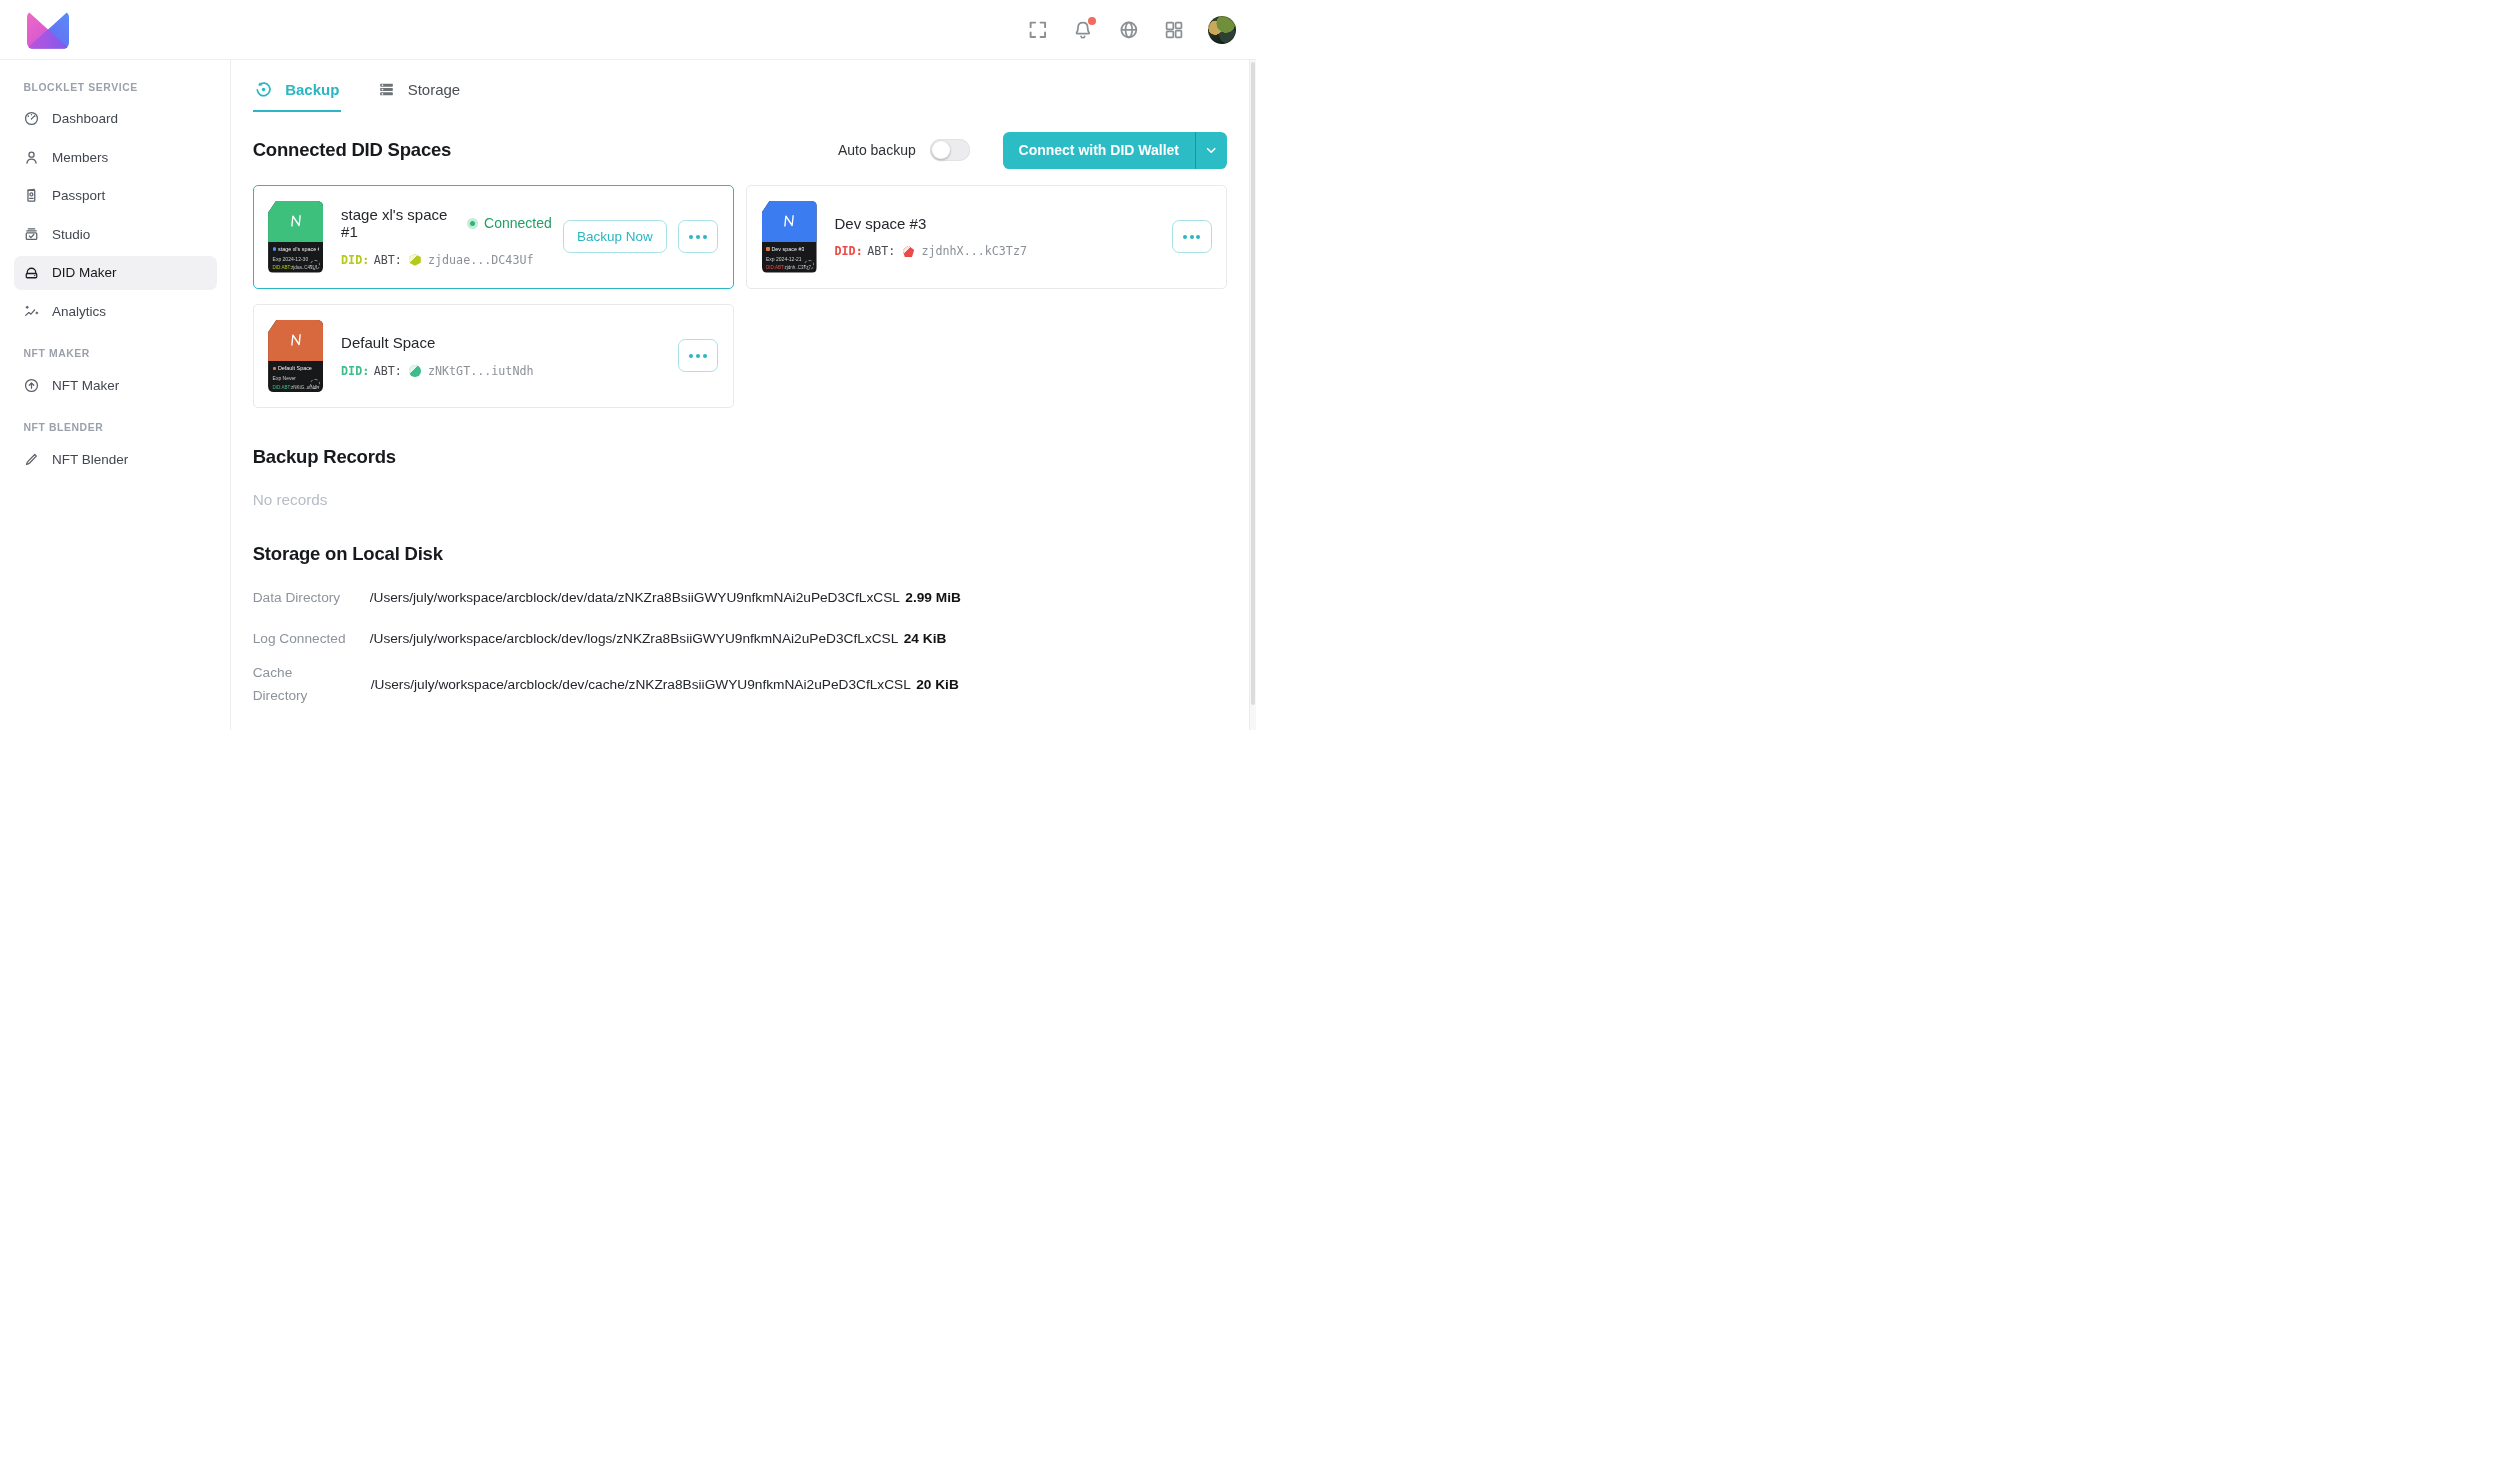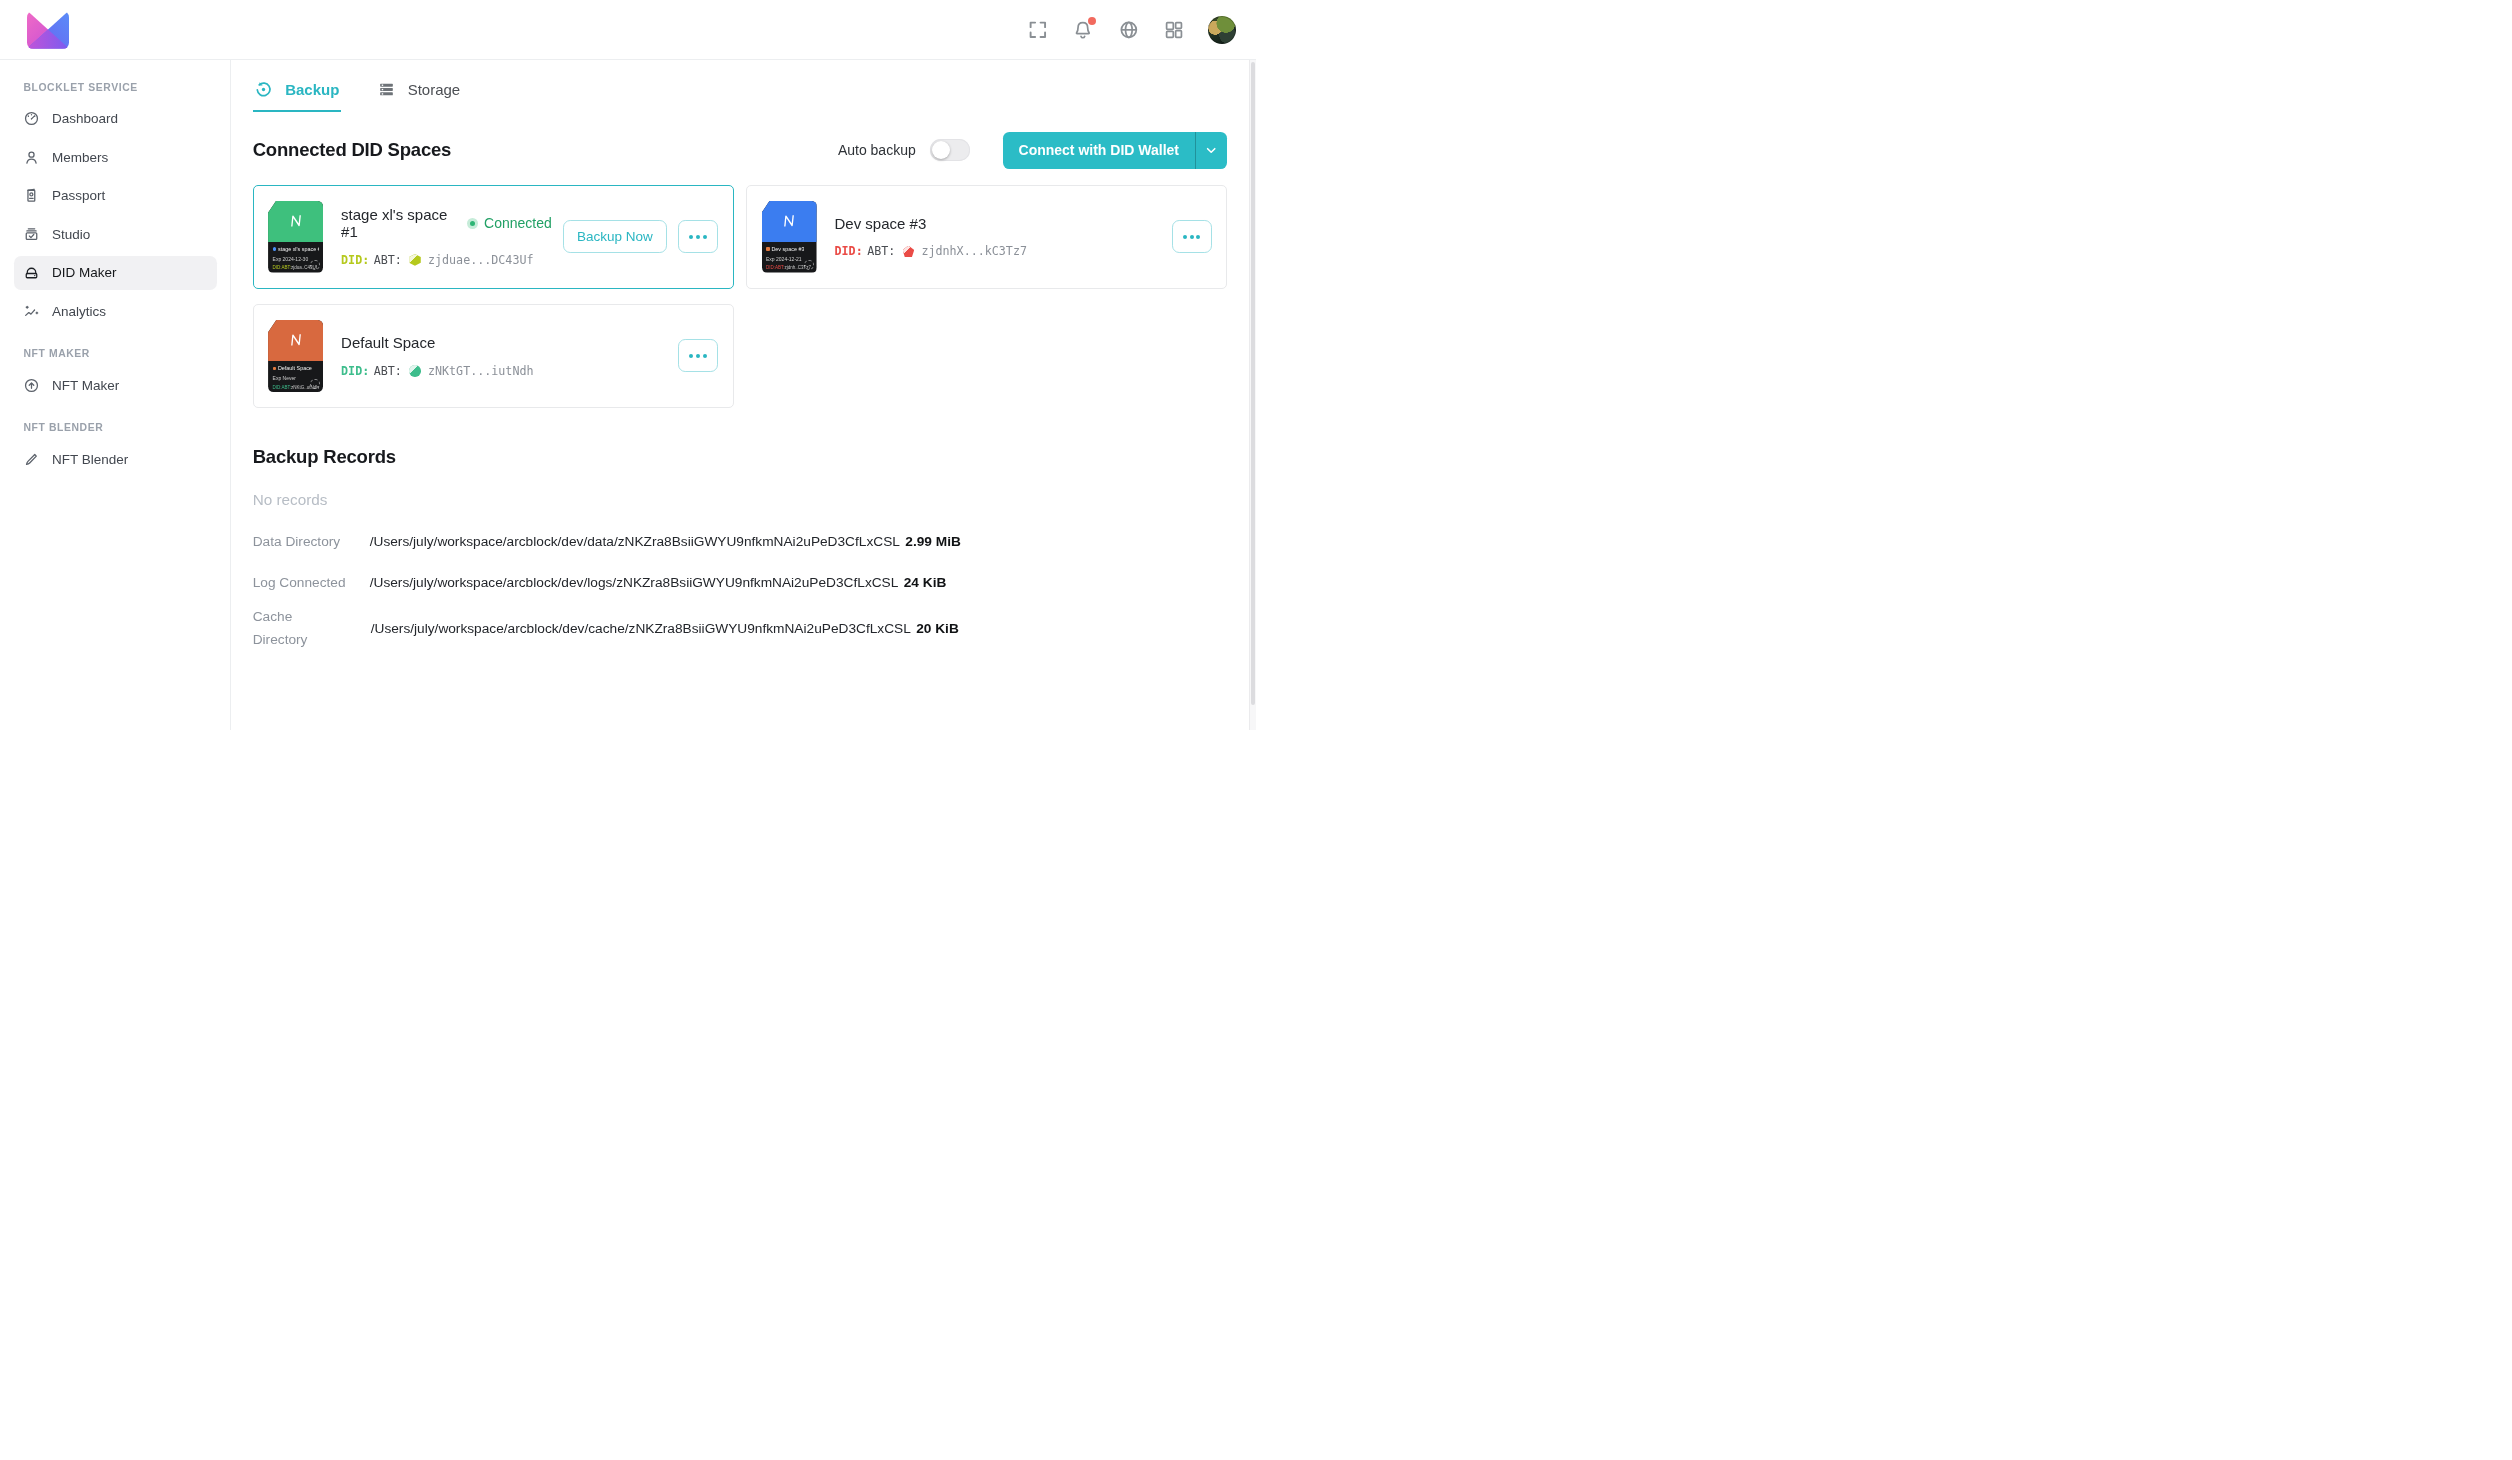"Storage on Local Disk" h2.storage-title { html: none -> <h2>Storage on Local Disk</h2> }
